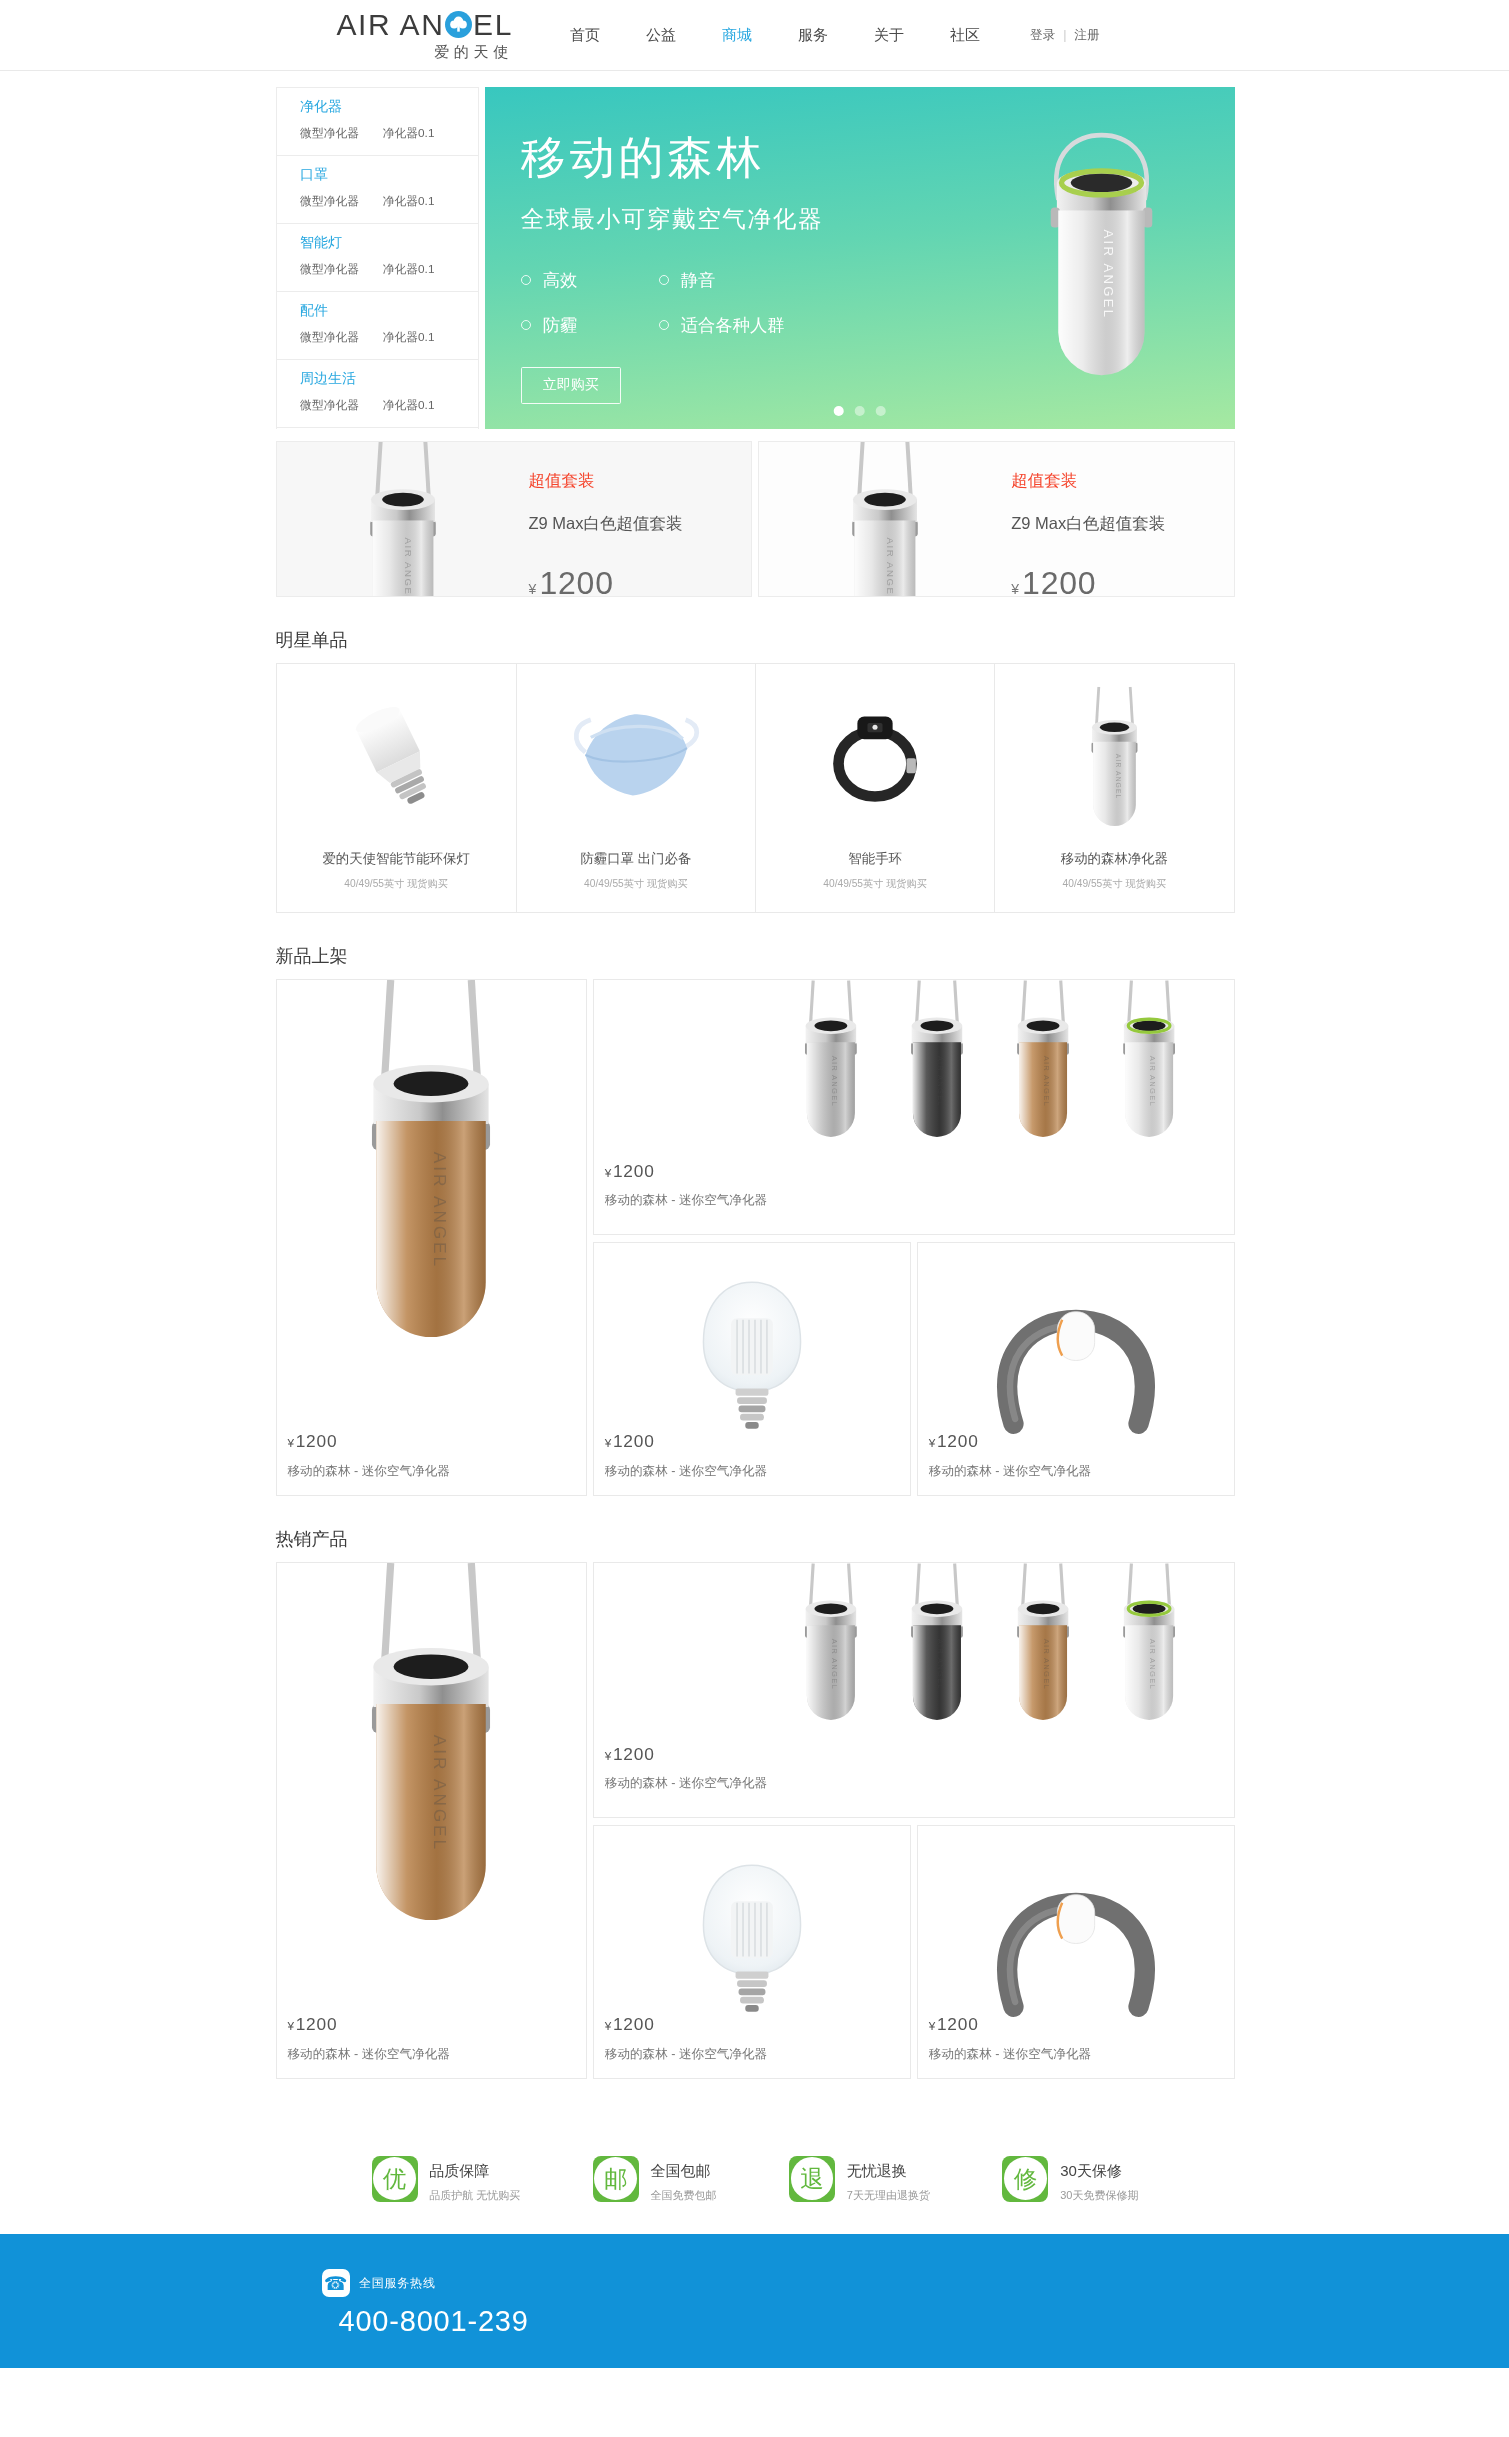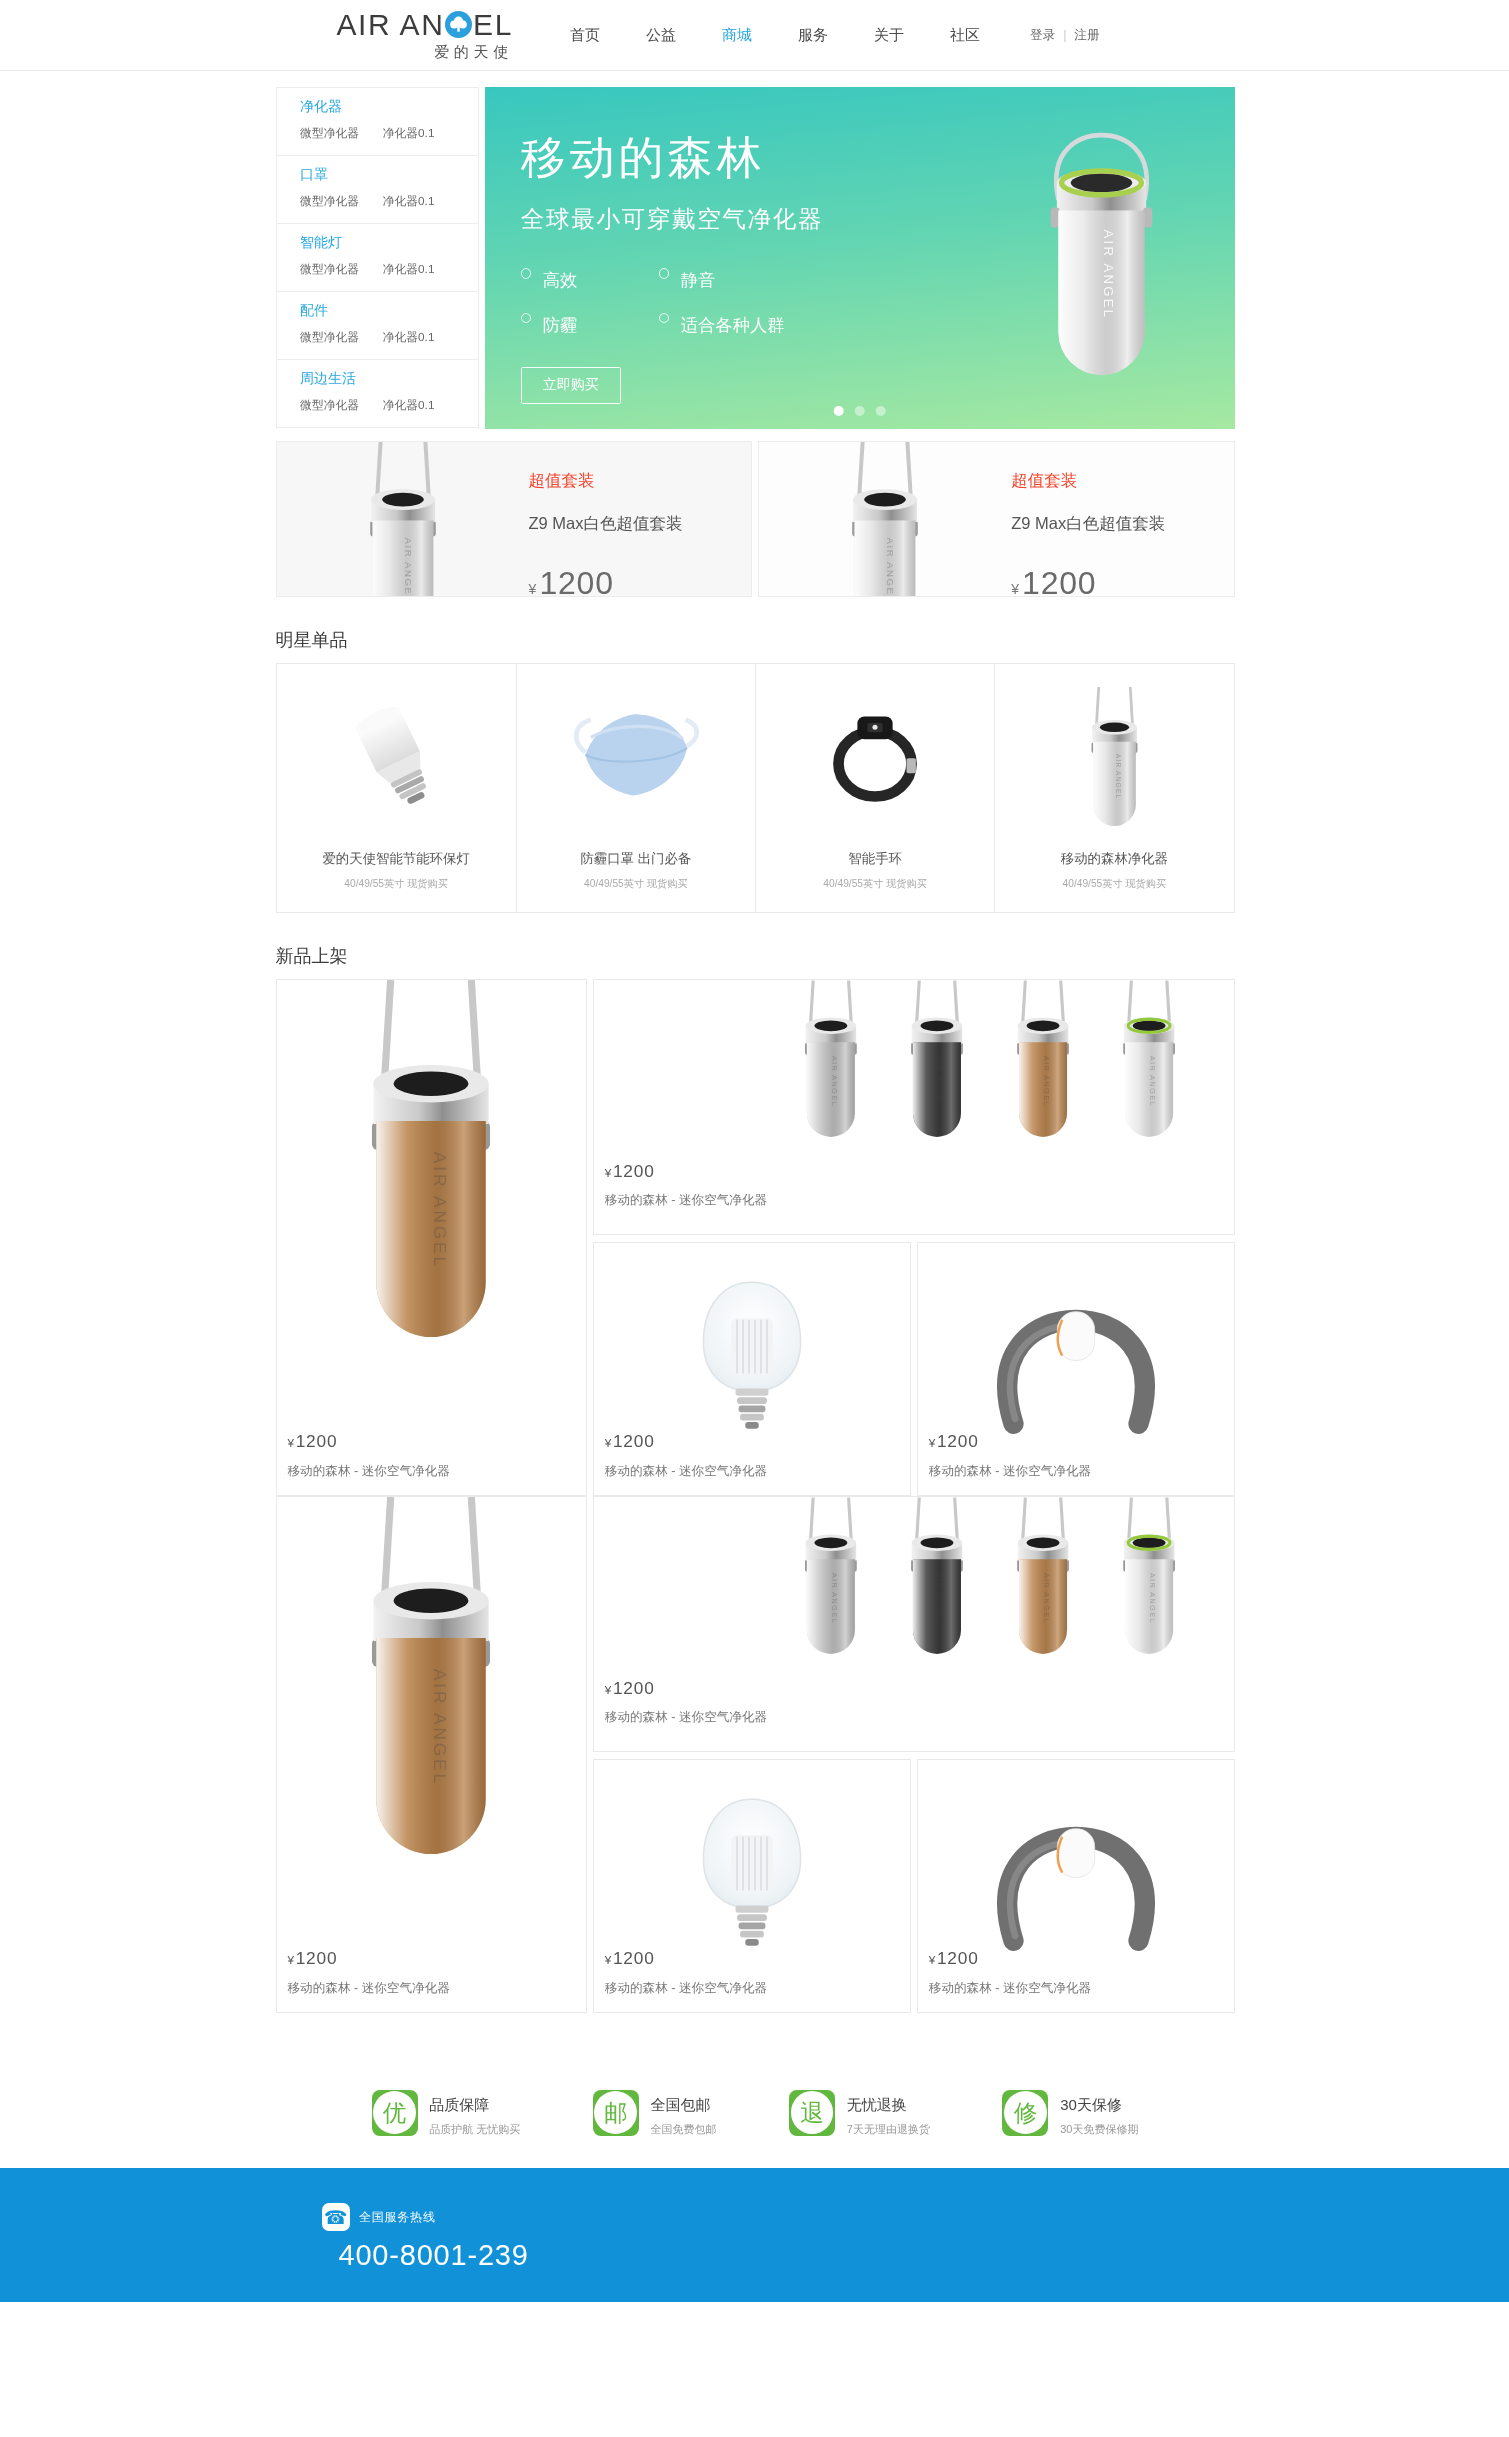"高效" .bullet { align-items: none -> center }
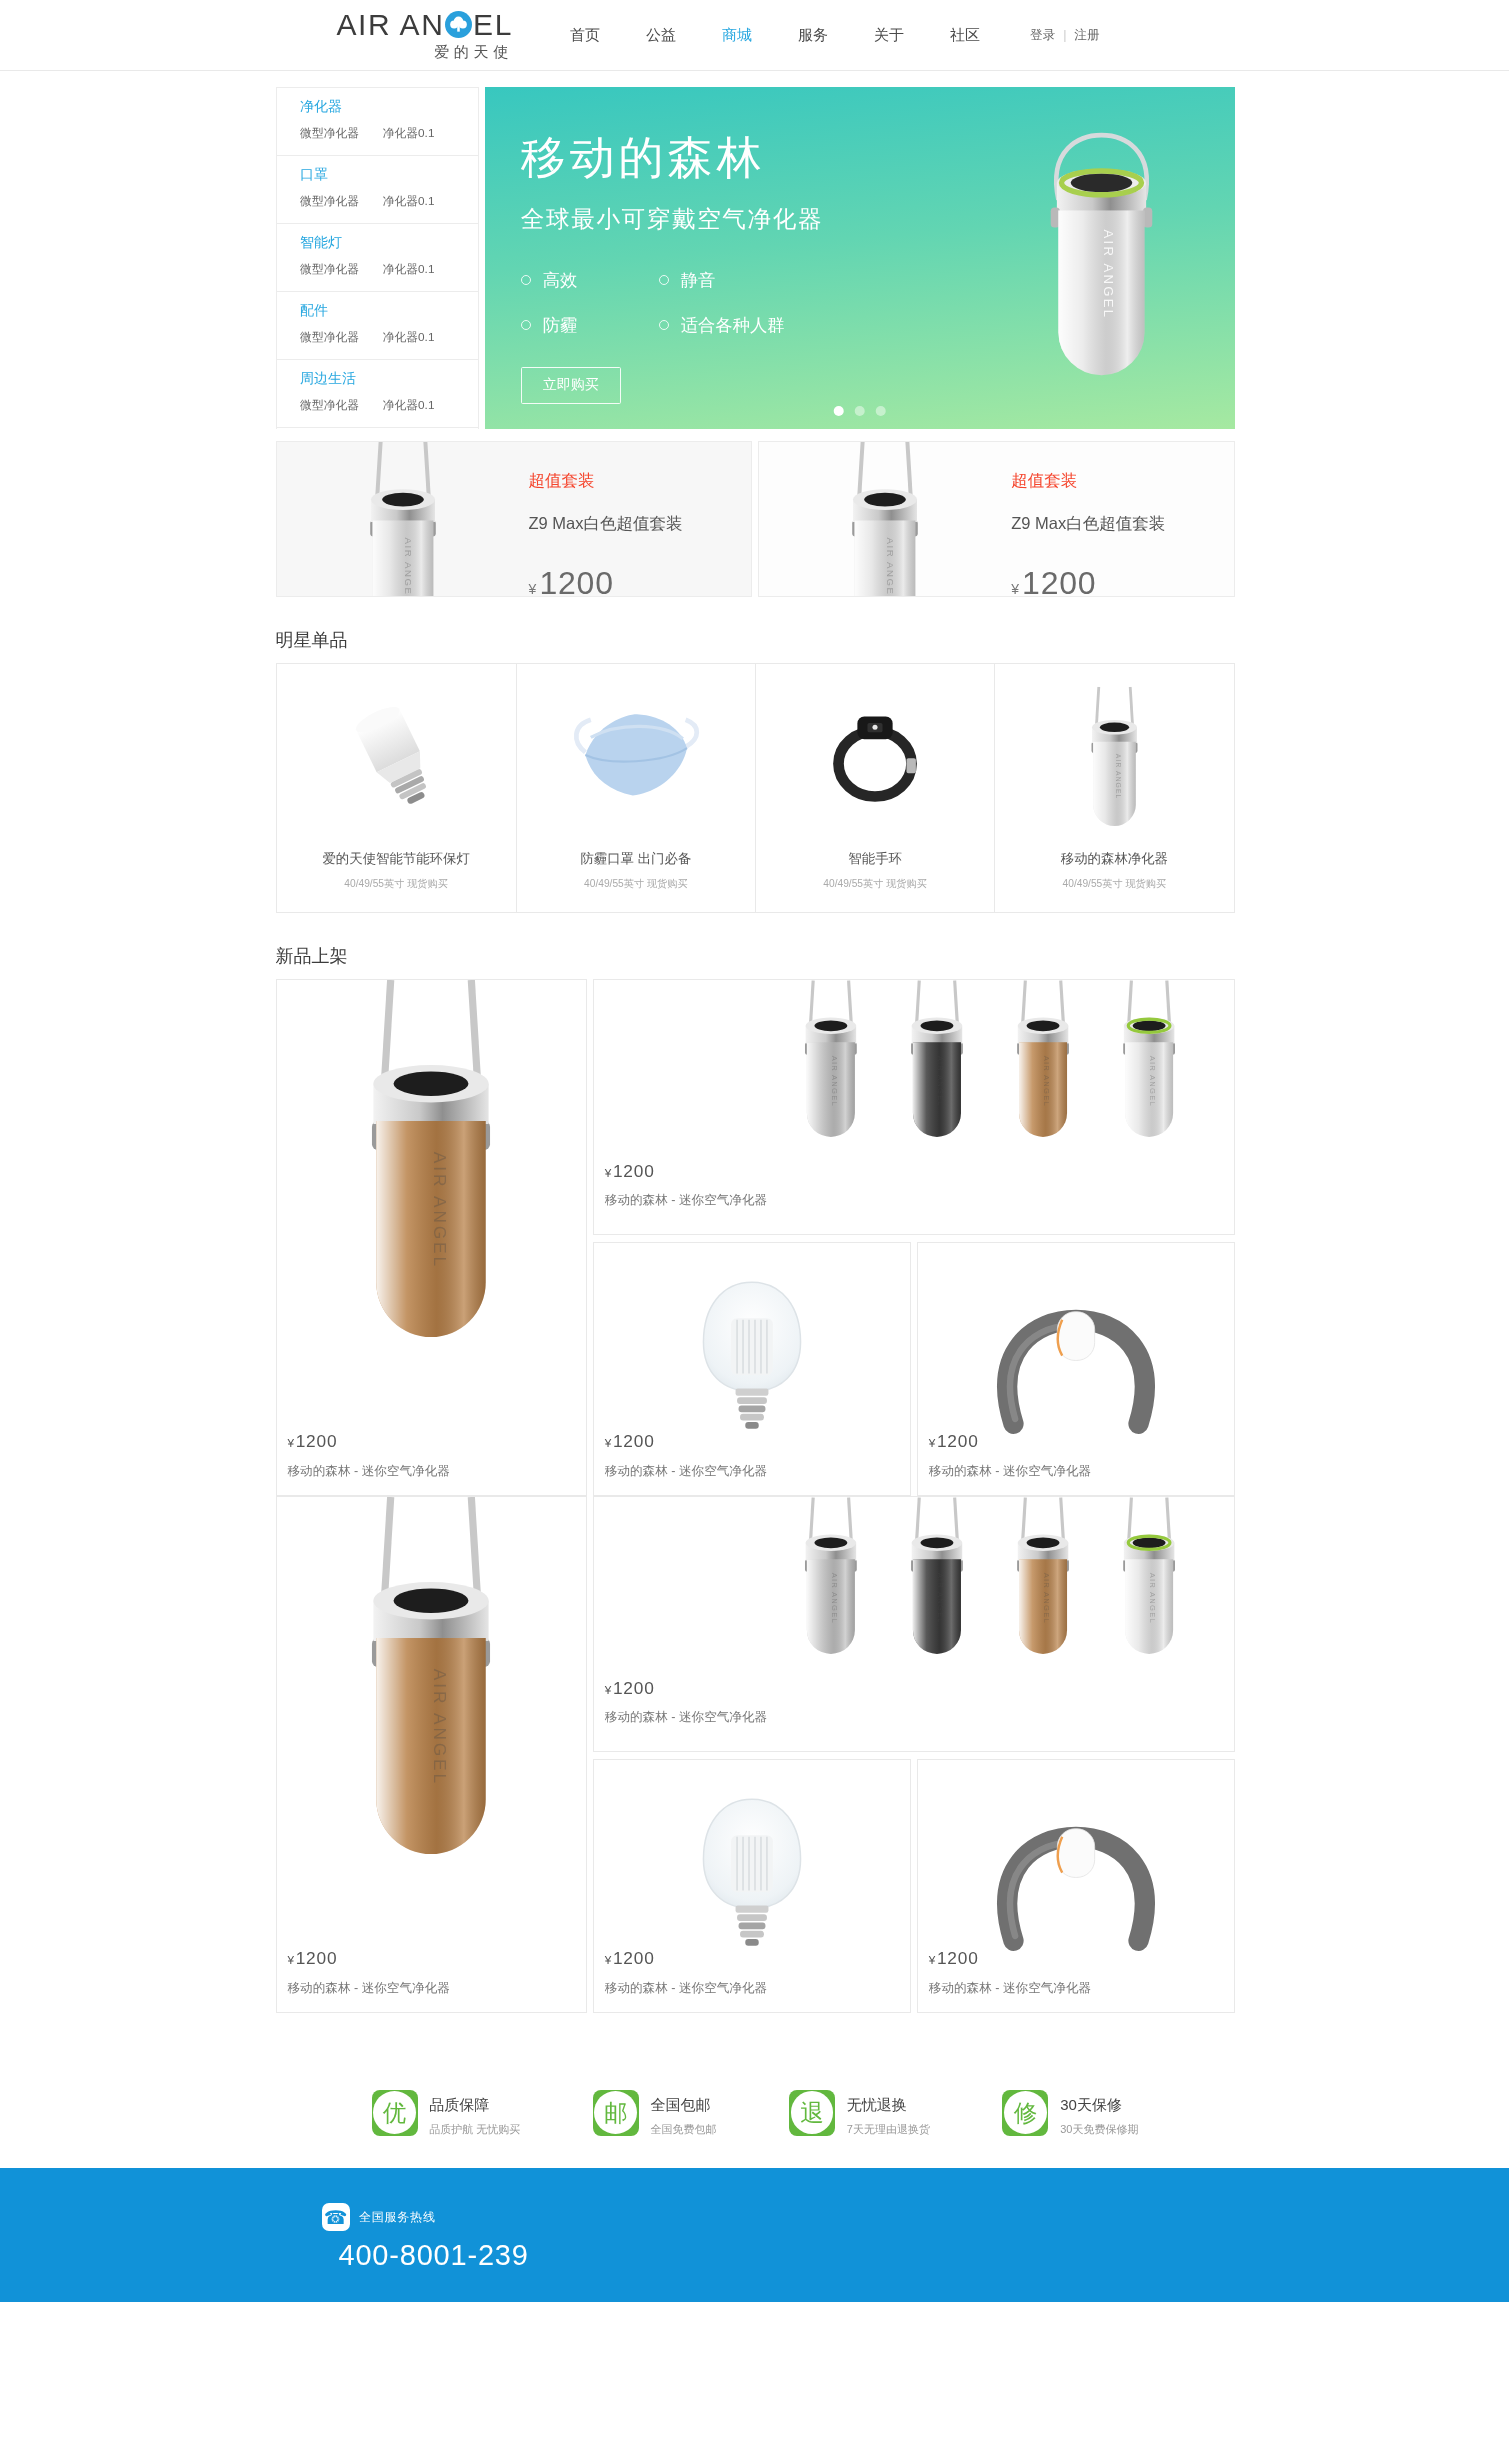"热销产品" div.section-title { html: none -> <div>热销产品</div> }
